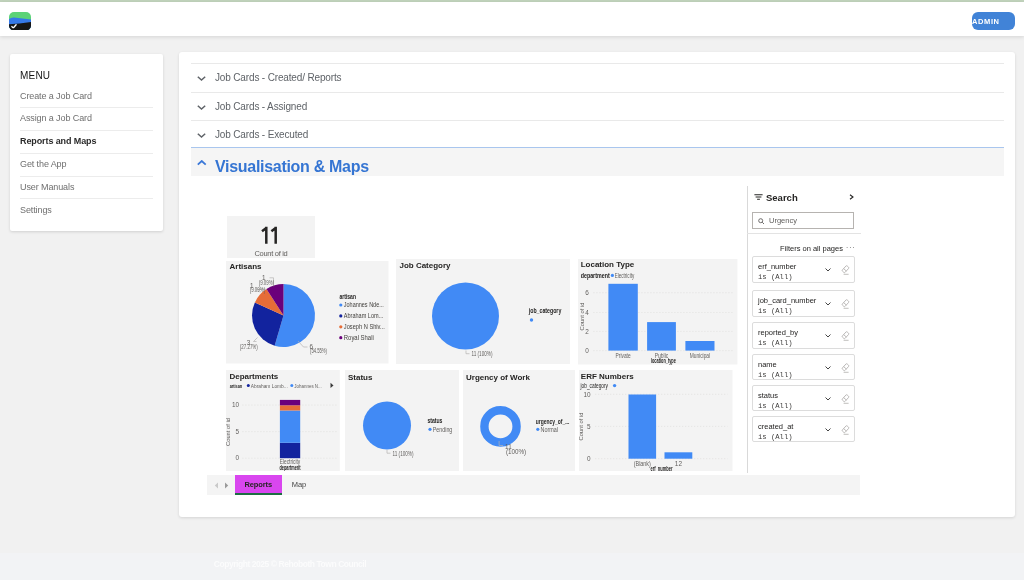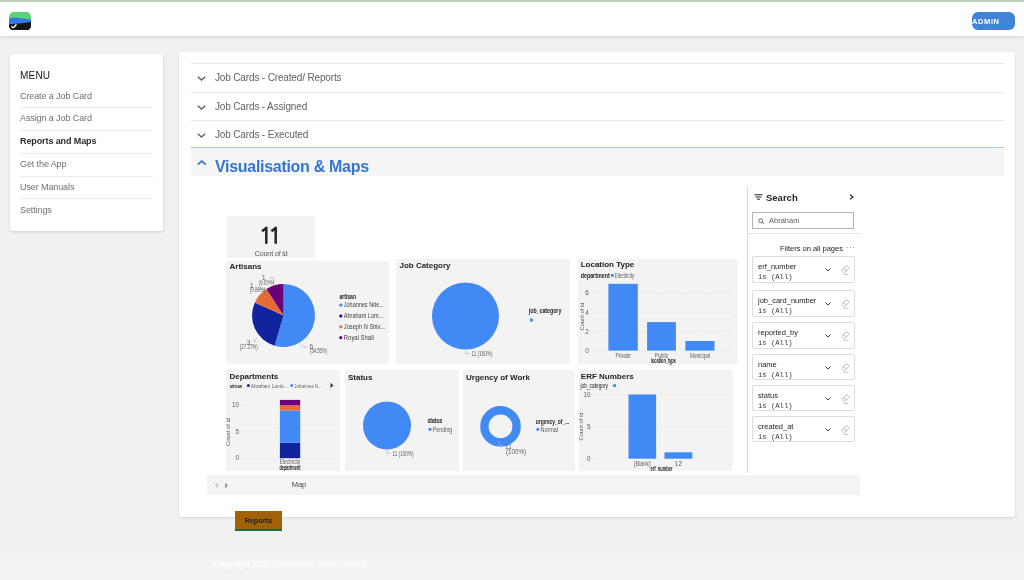"Abraham" div.searchtxt { text: Abraham -> Urgency }
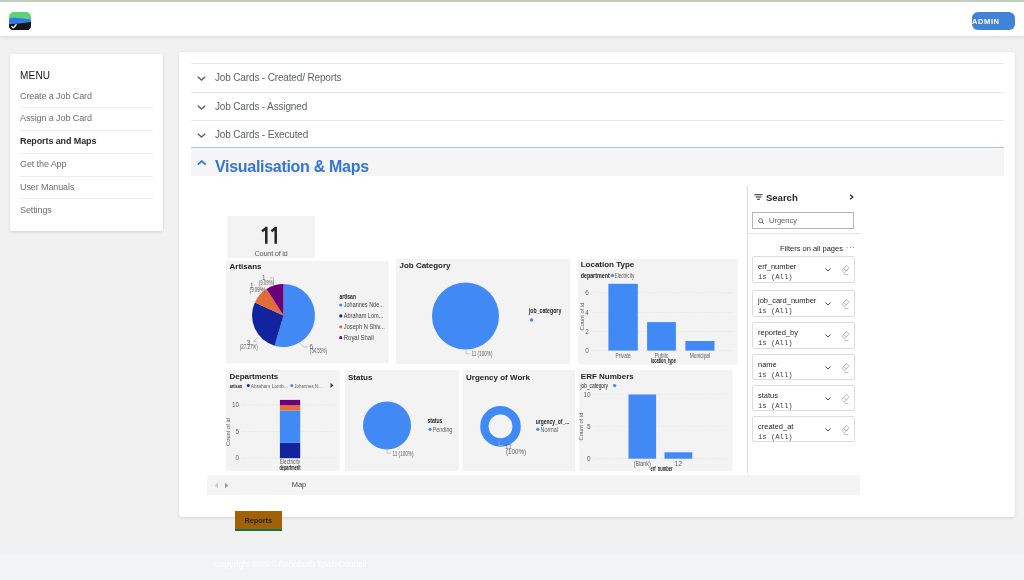"Reports" .tab-reports { background: #a16207 -> #d946ef; margin-top: 36px -> none }
